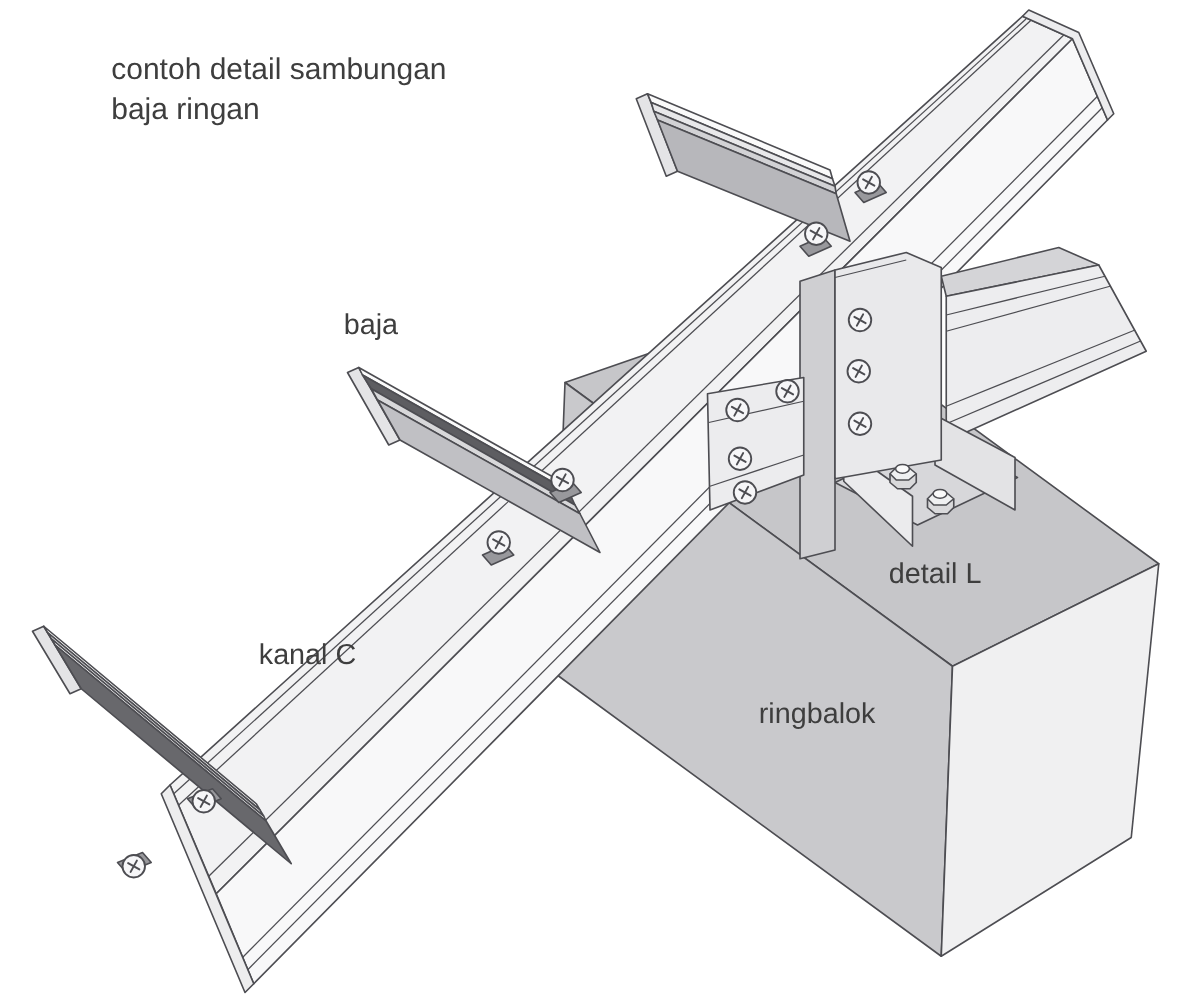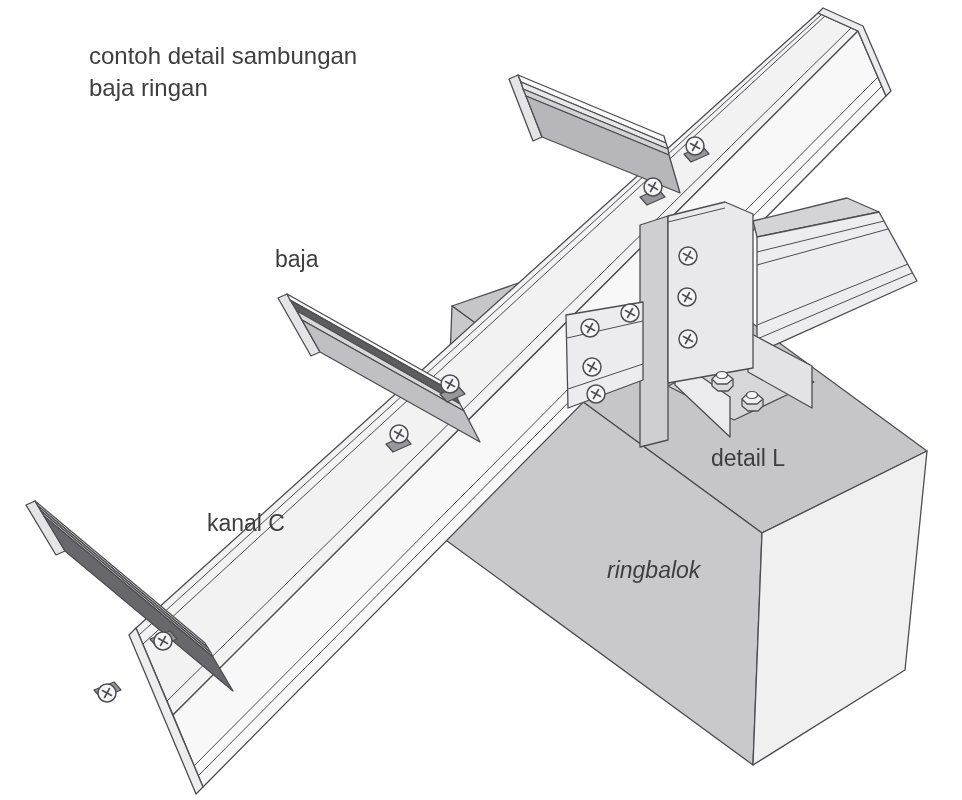"ringbalok" div.lbl { font-style: italic -> none }
